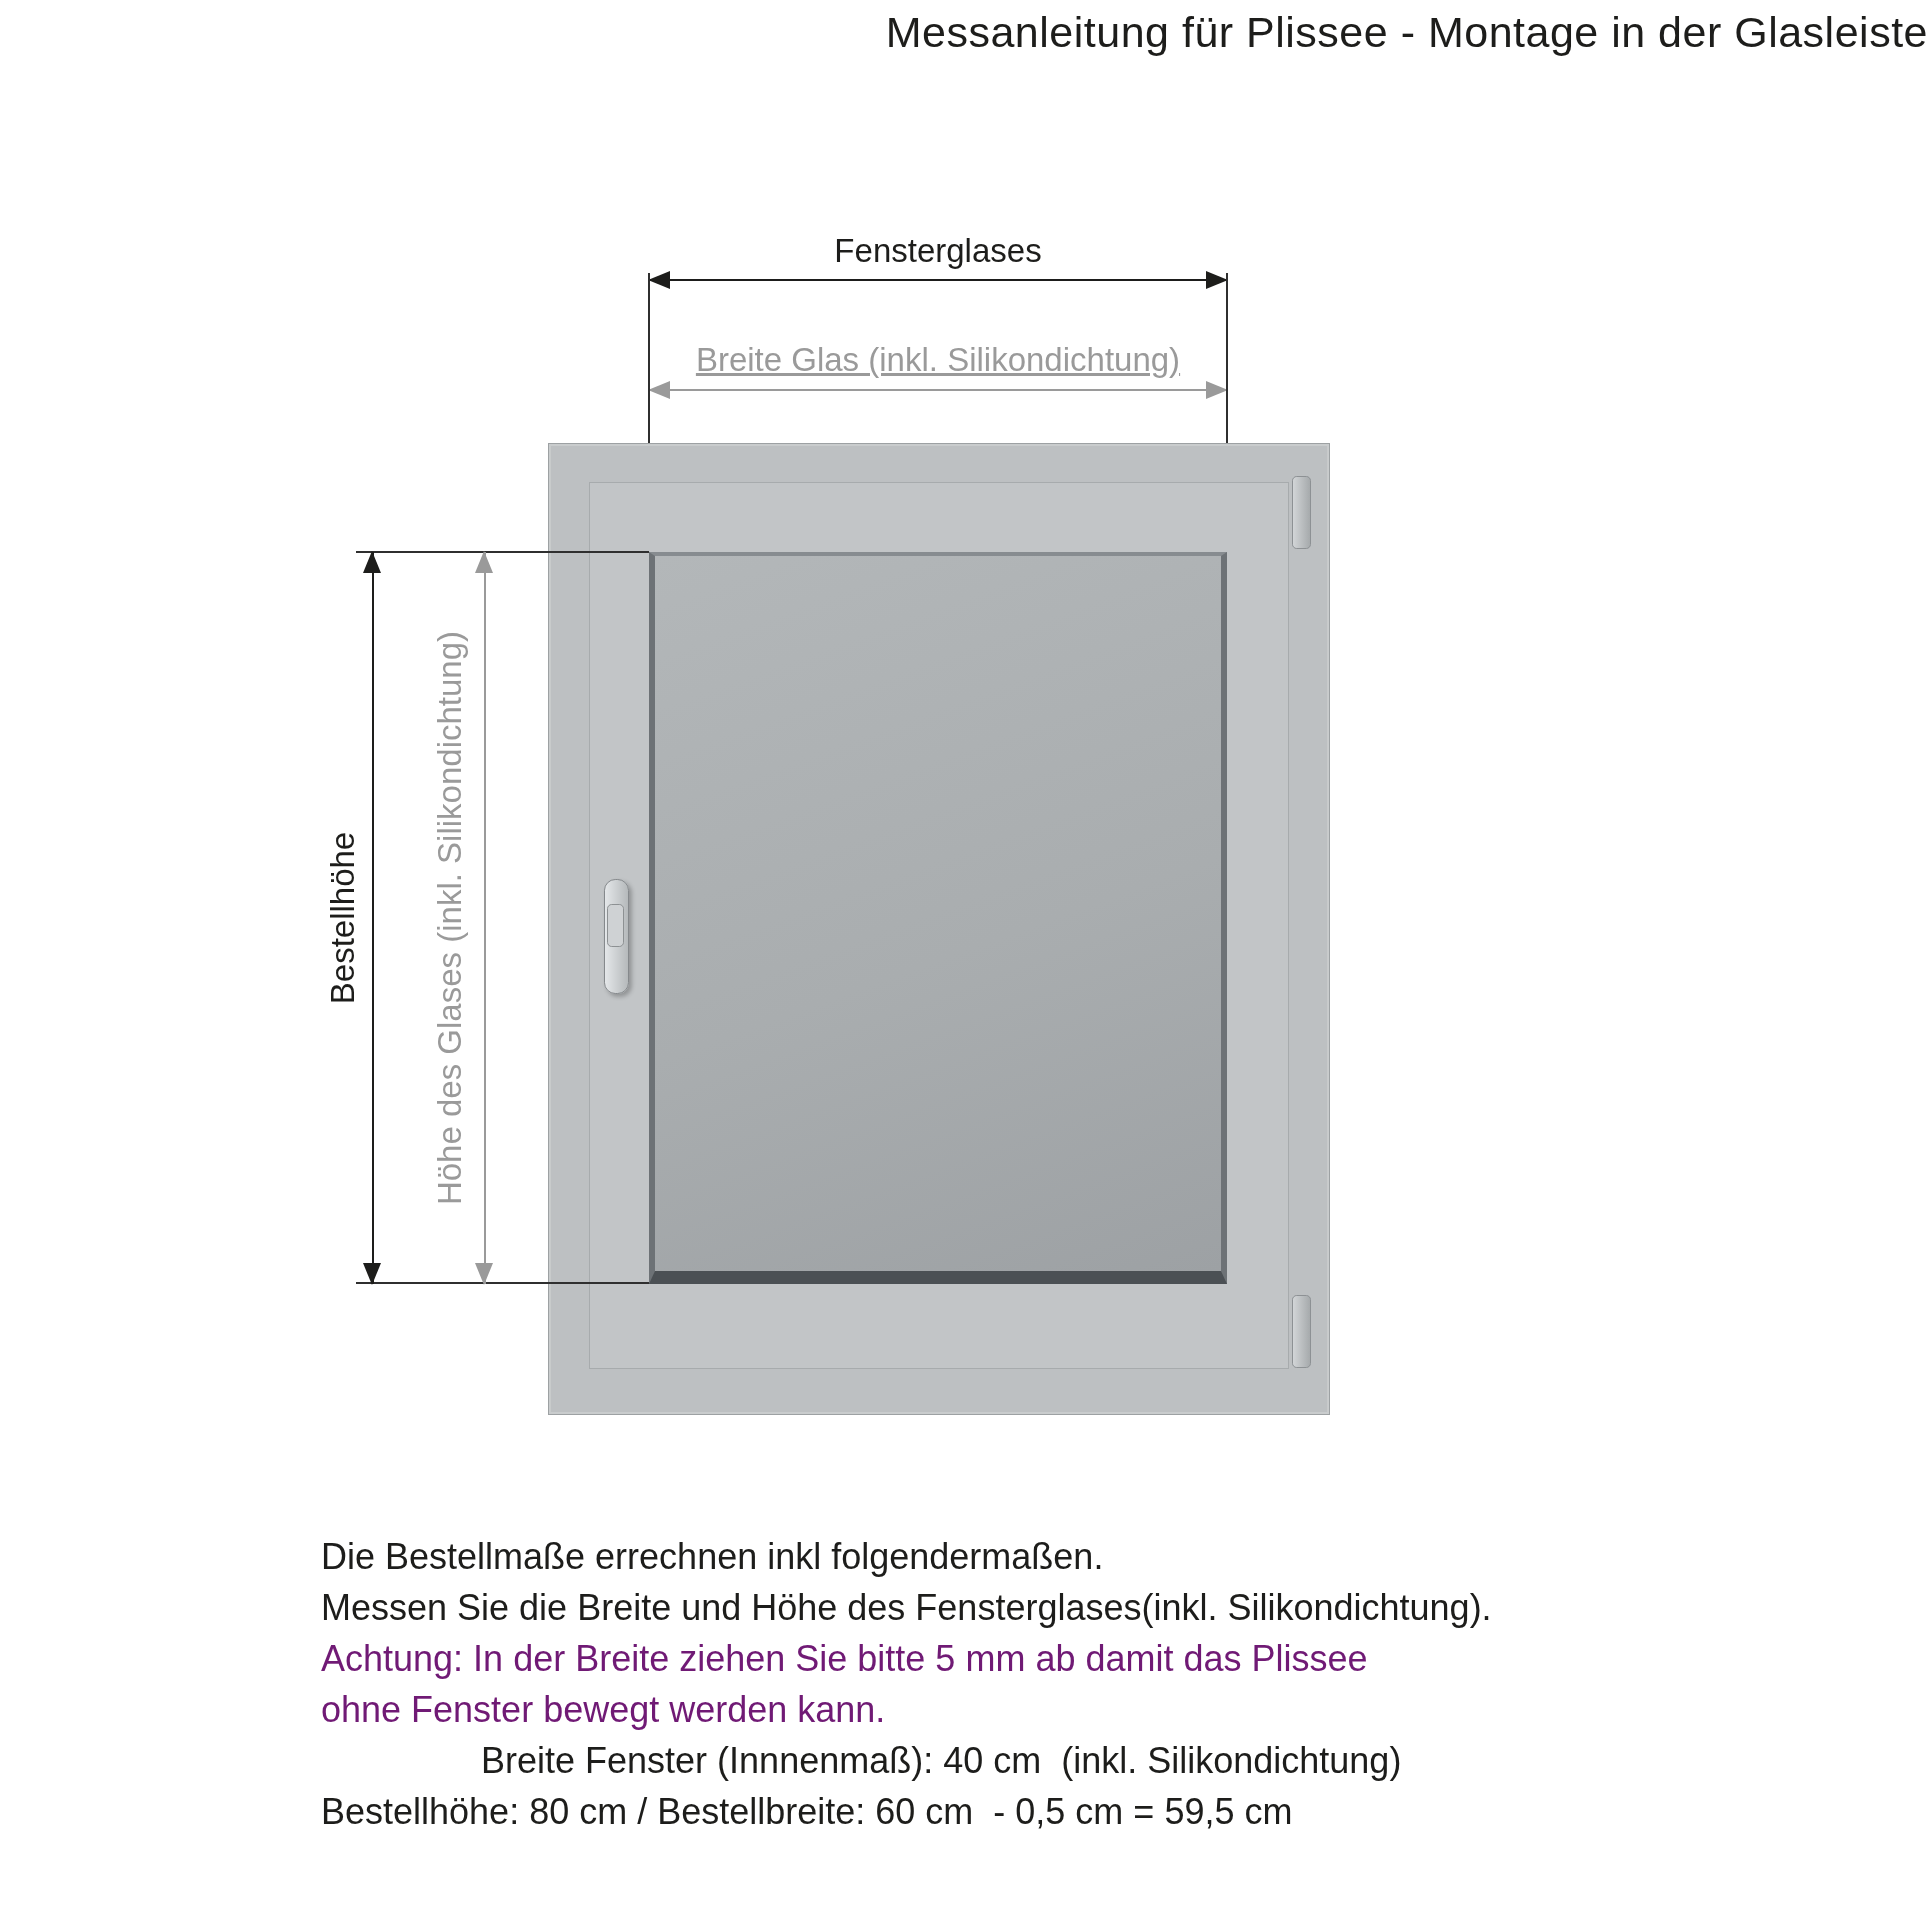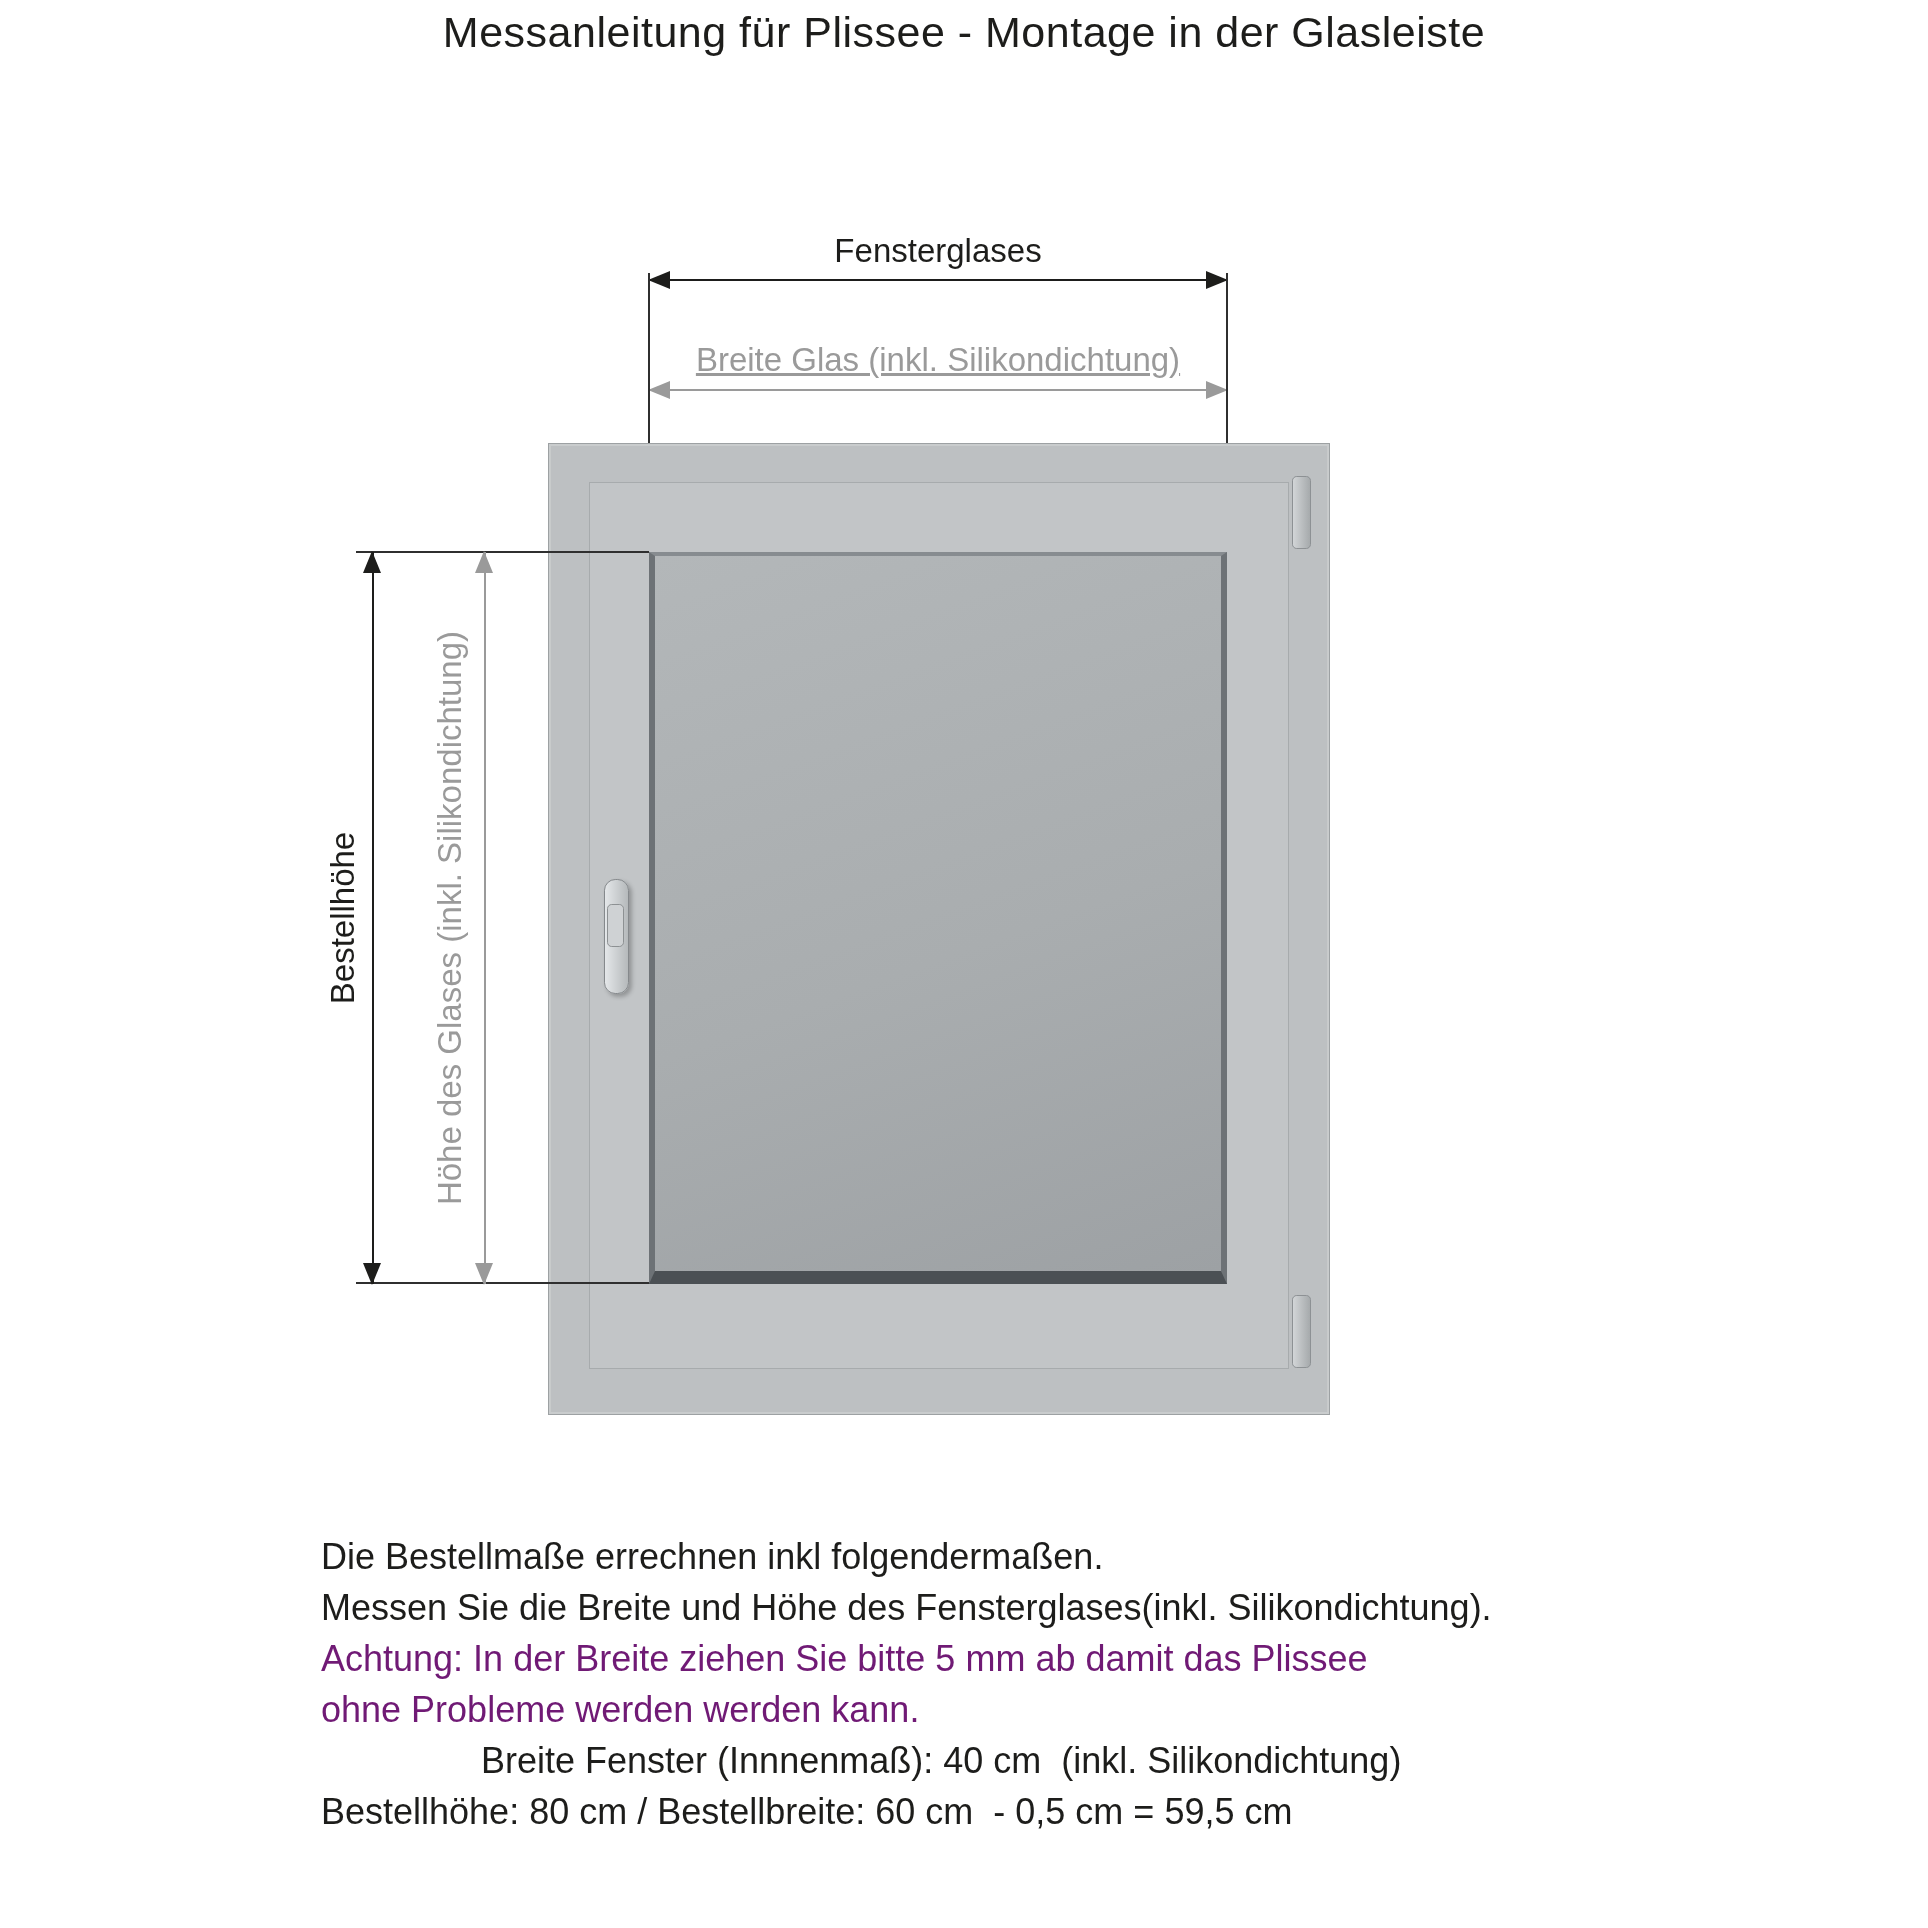"Messanleitung für Plissee - Montage" .title { text-align: center -> right }
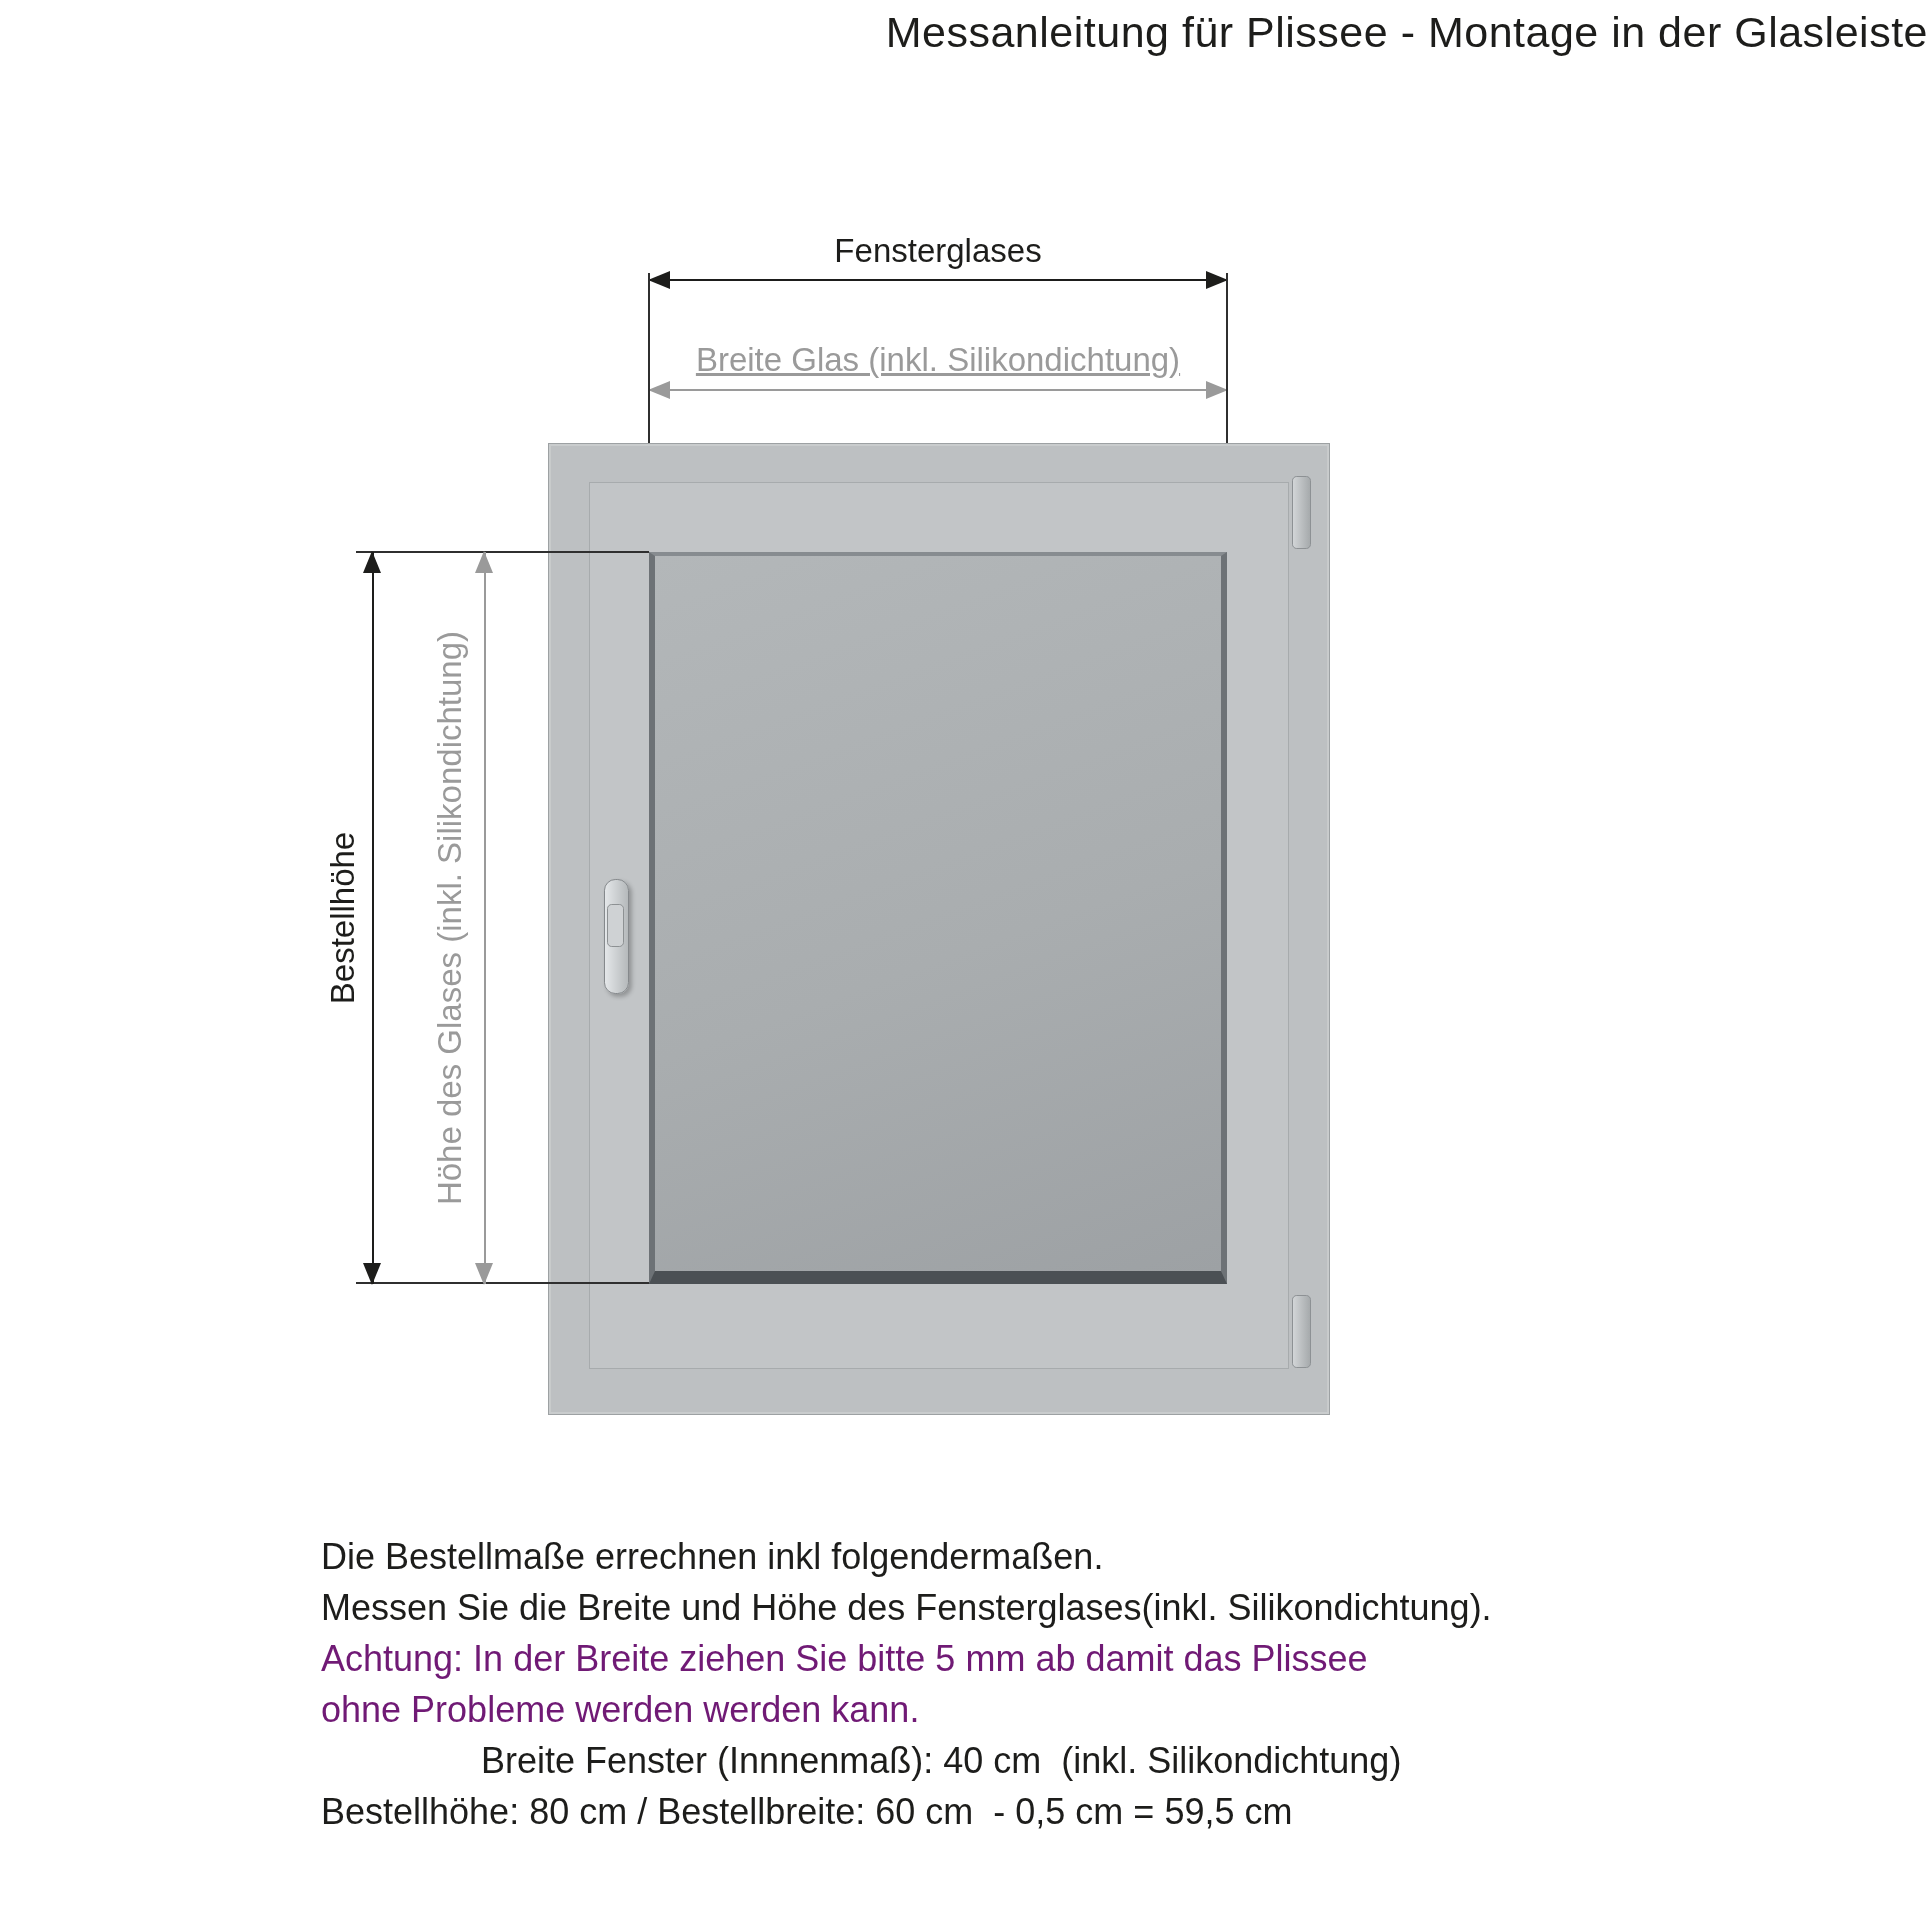"ohne Probleme werden werden kann." div.line { text: Probleme werden -> Fenster bewegt }
